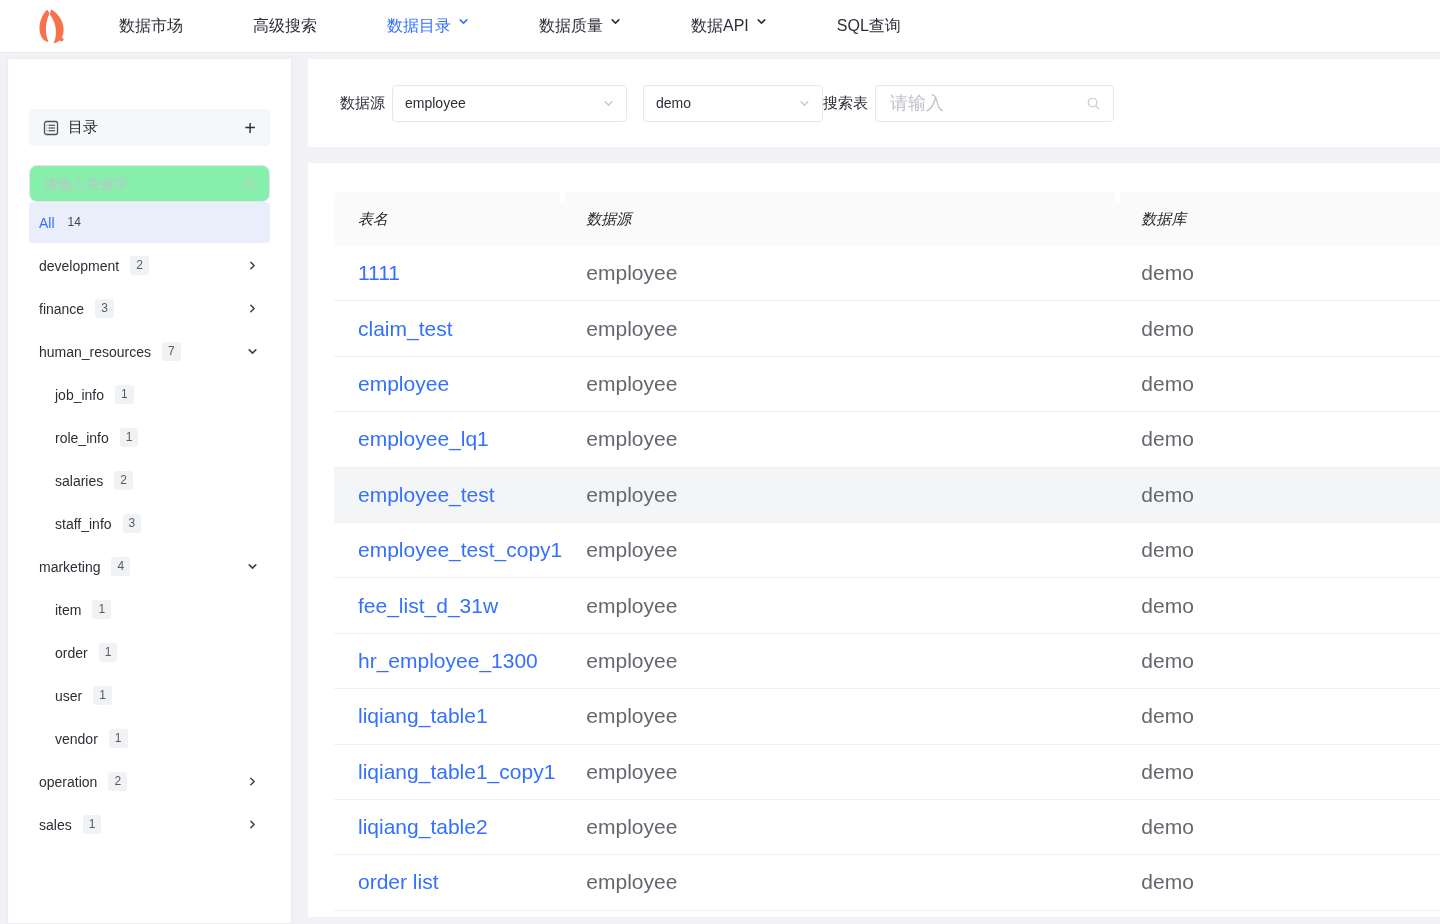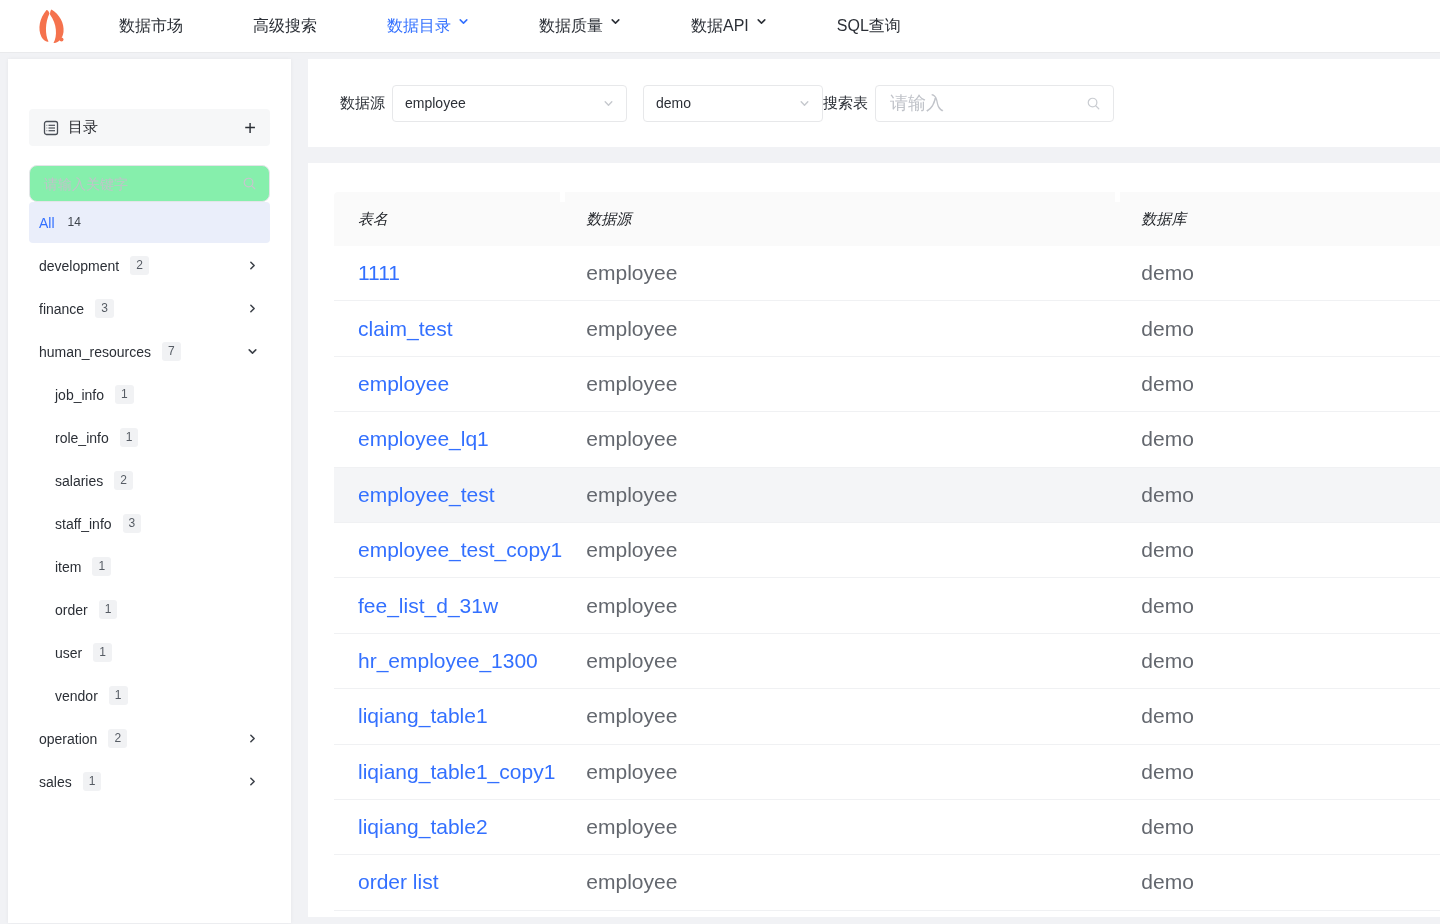"marketing" div.tree-item { html: none -> <div> <span>marketing</span> <span>4</span> <svg> <polyline></polyline> </svg> </div> }
